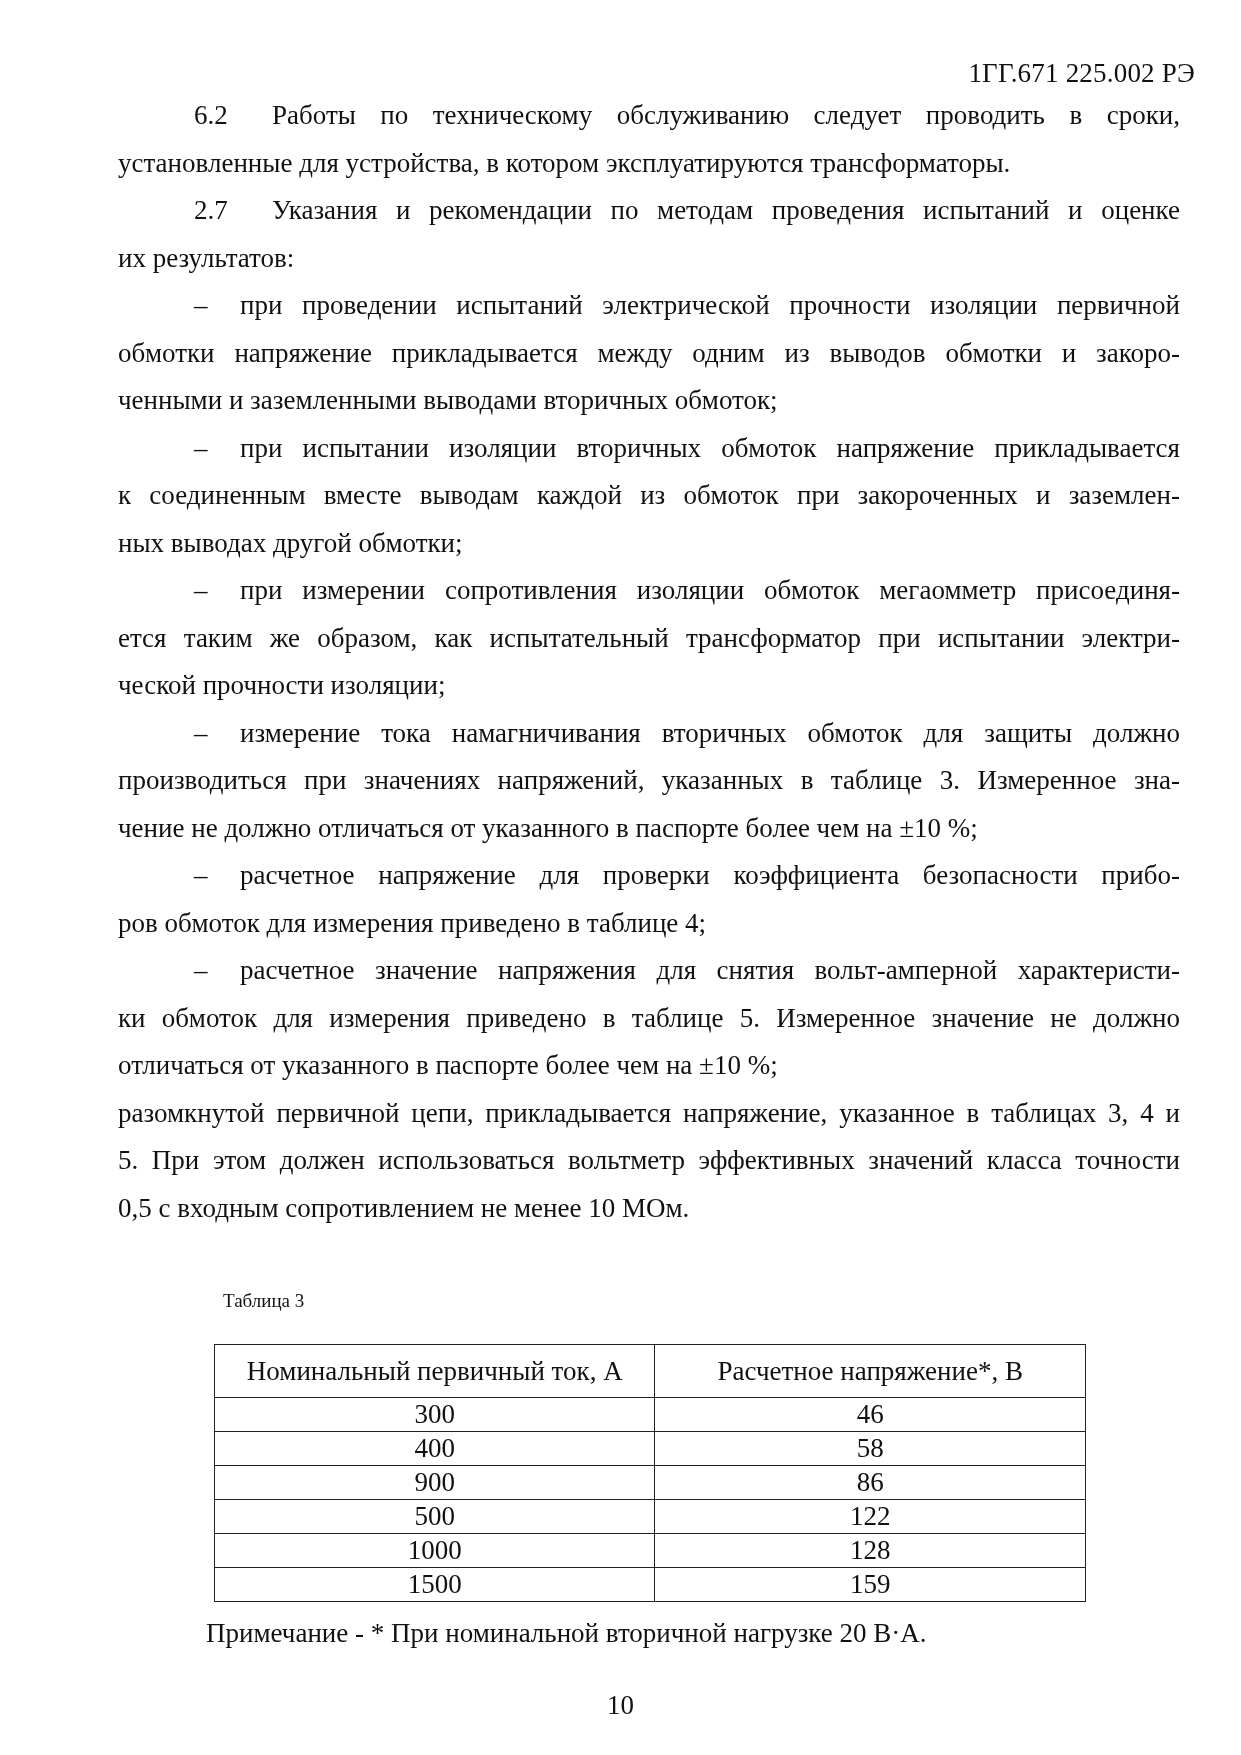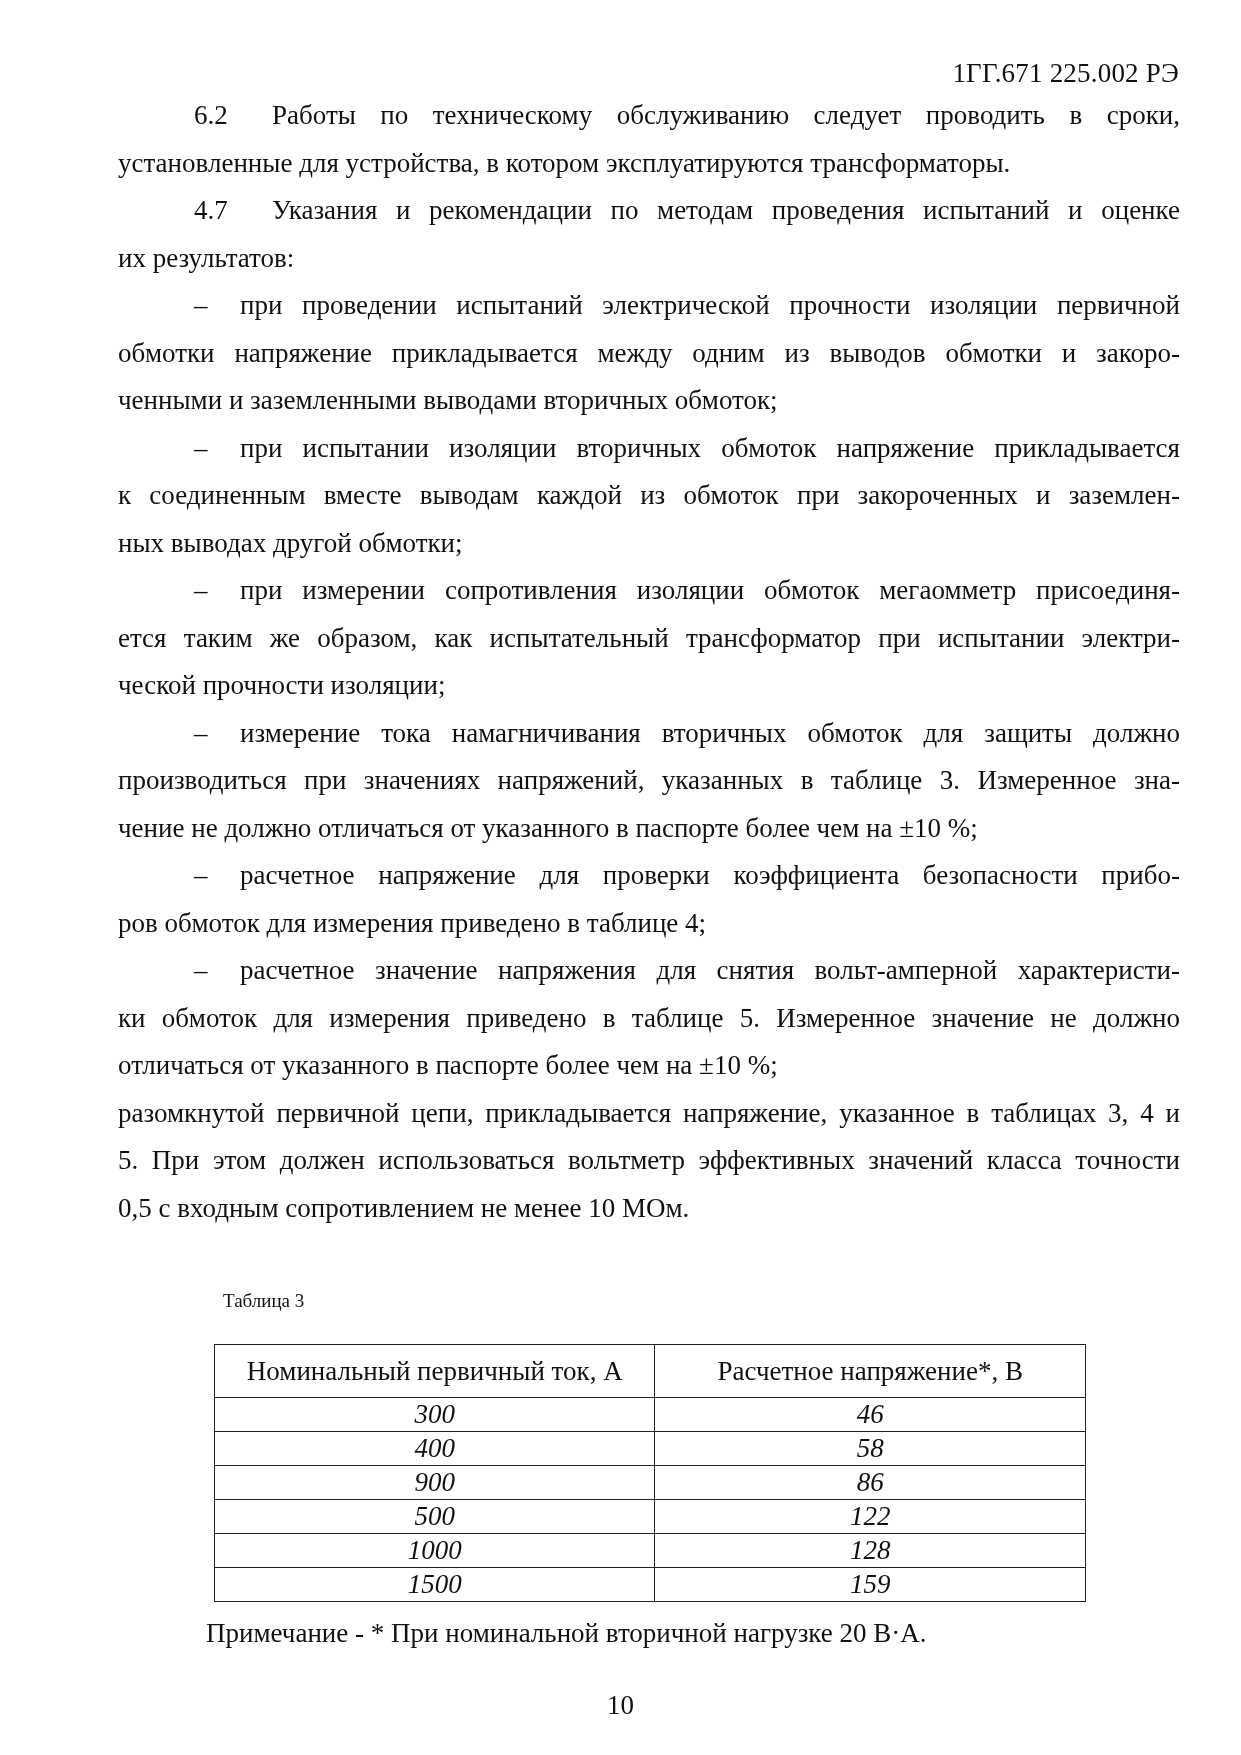"1ГГ.671 225.002 РЭ" .doc-code { right: 62px -> 46px }
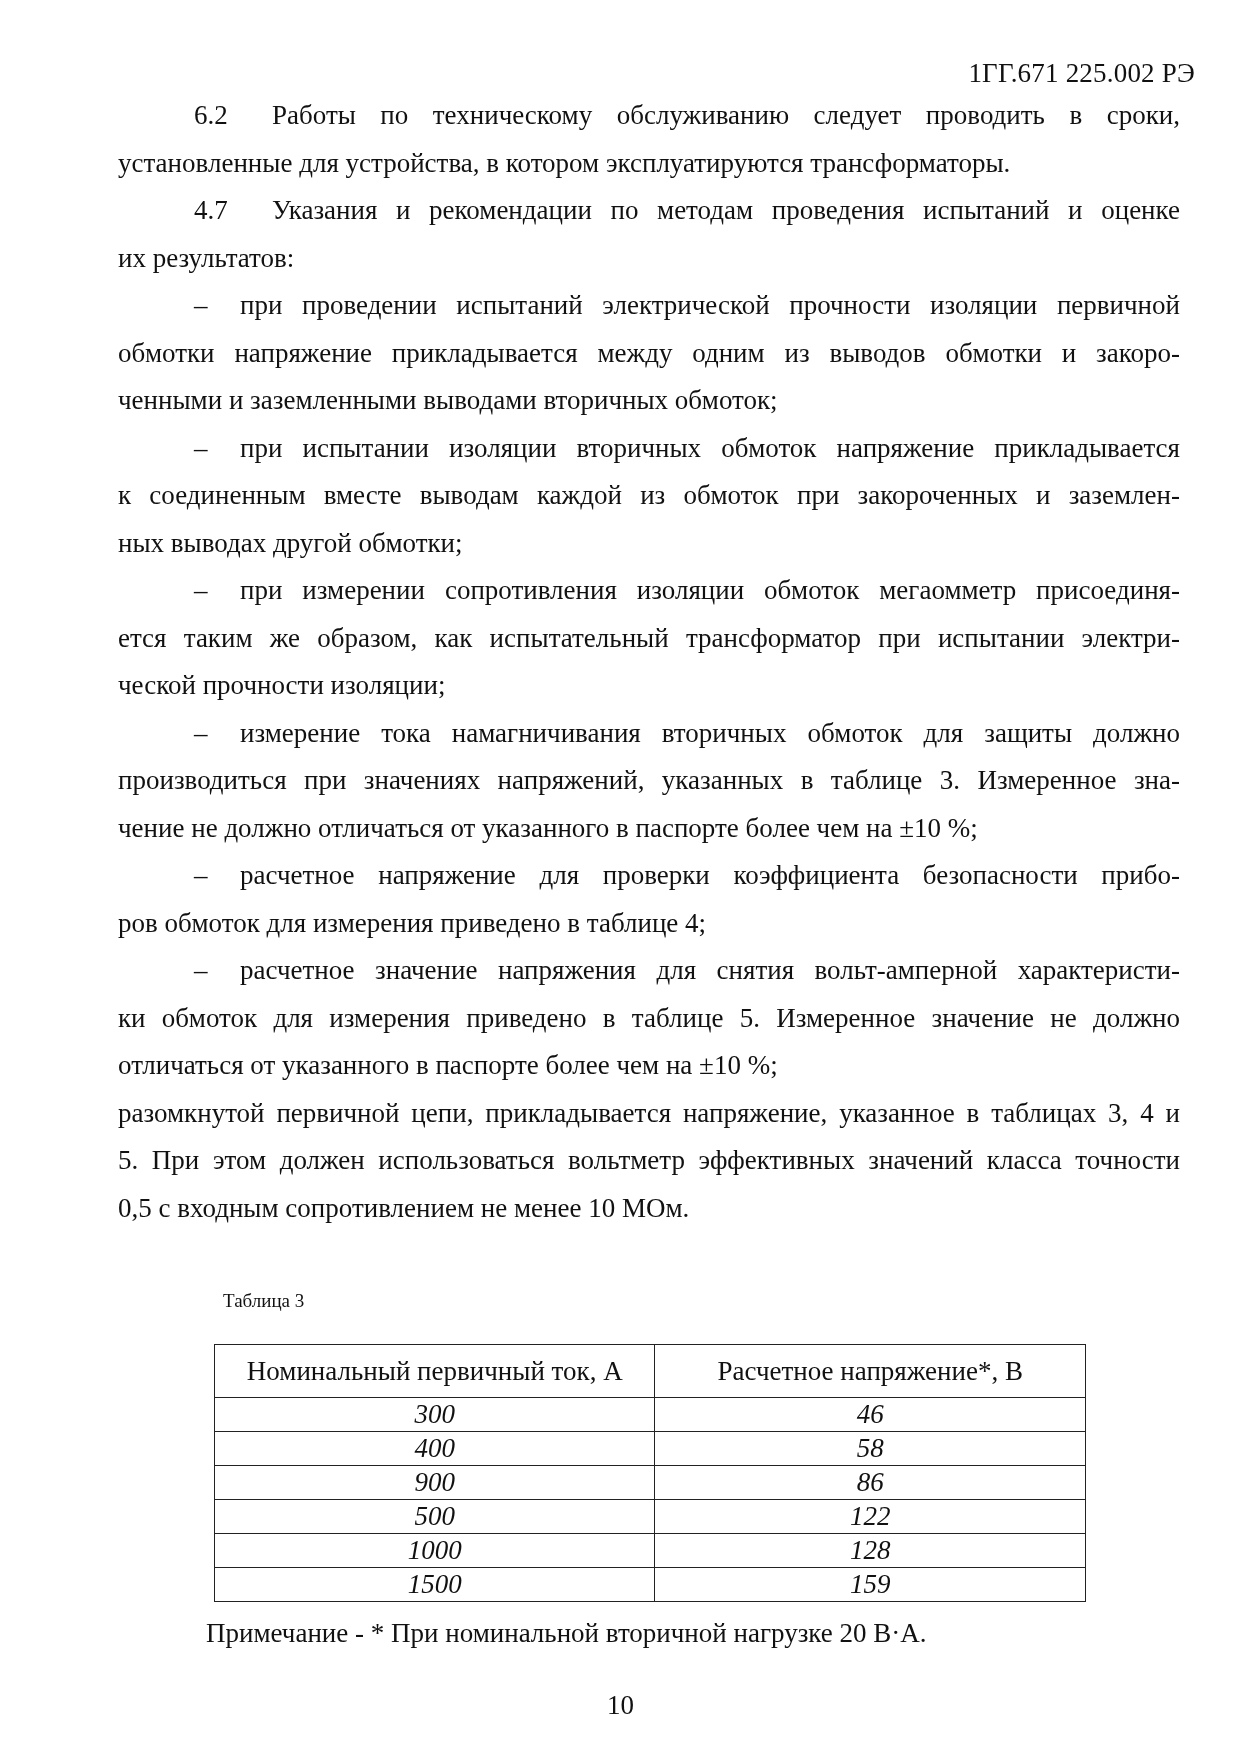"4.7" span { text: 4.7 -> 2.7 }
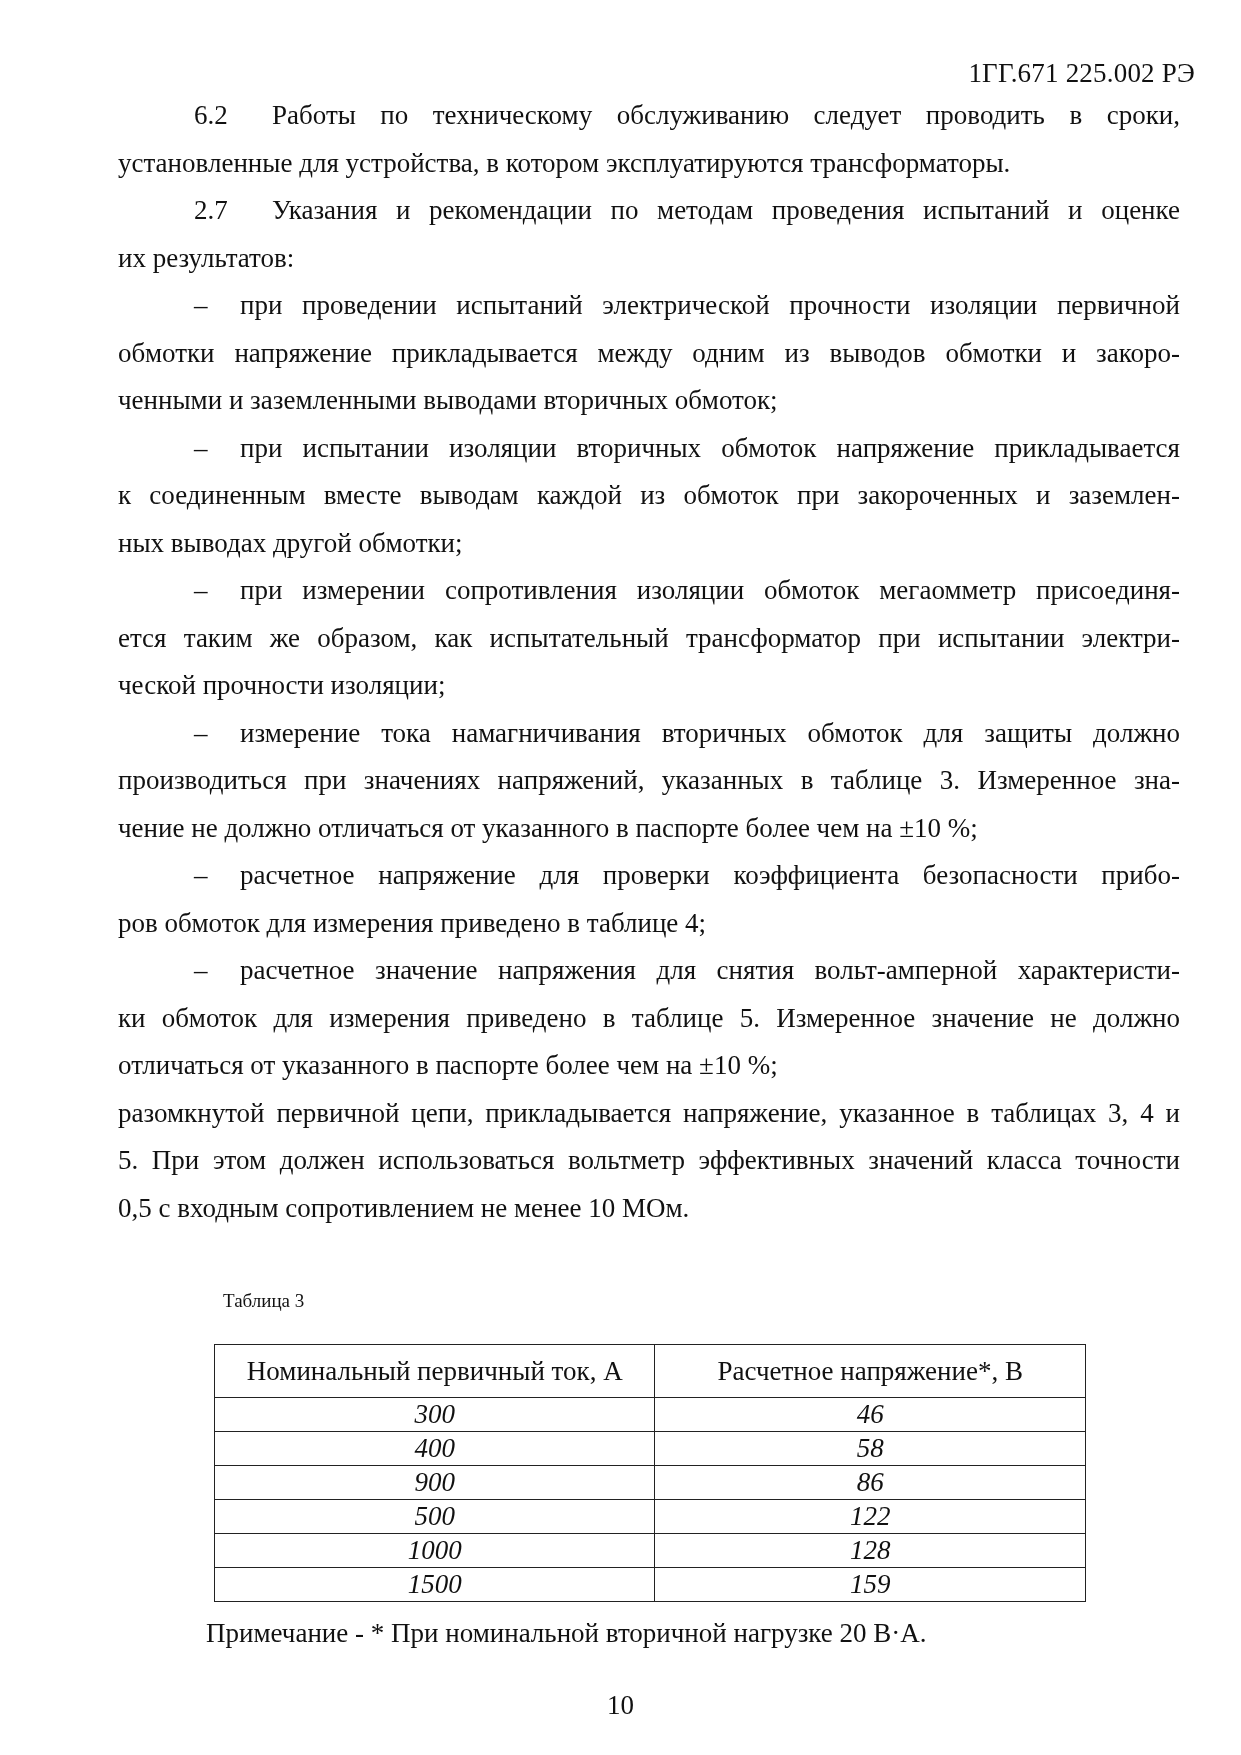"300" table.data-table td { font-style: italic -> none }
